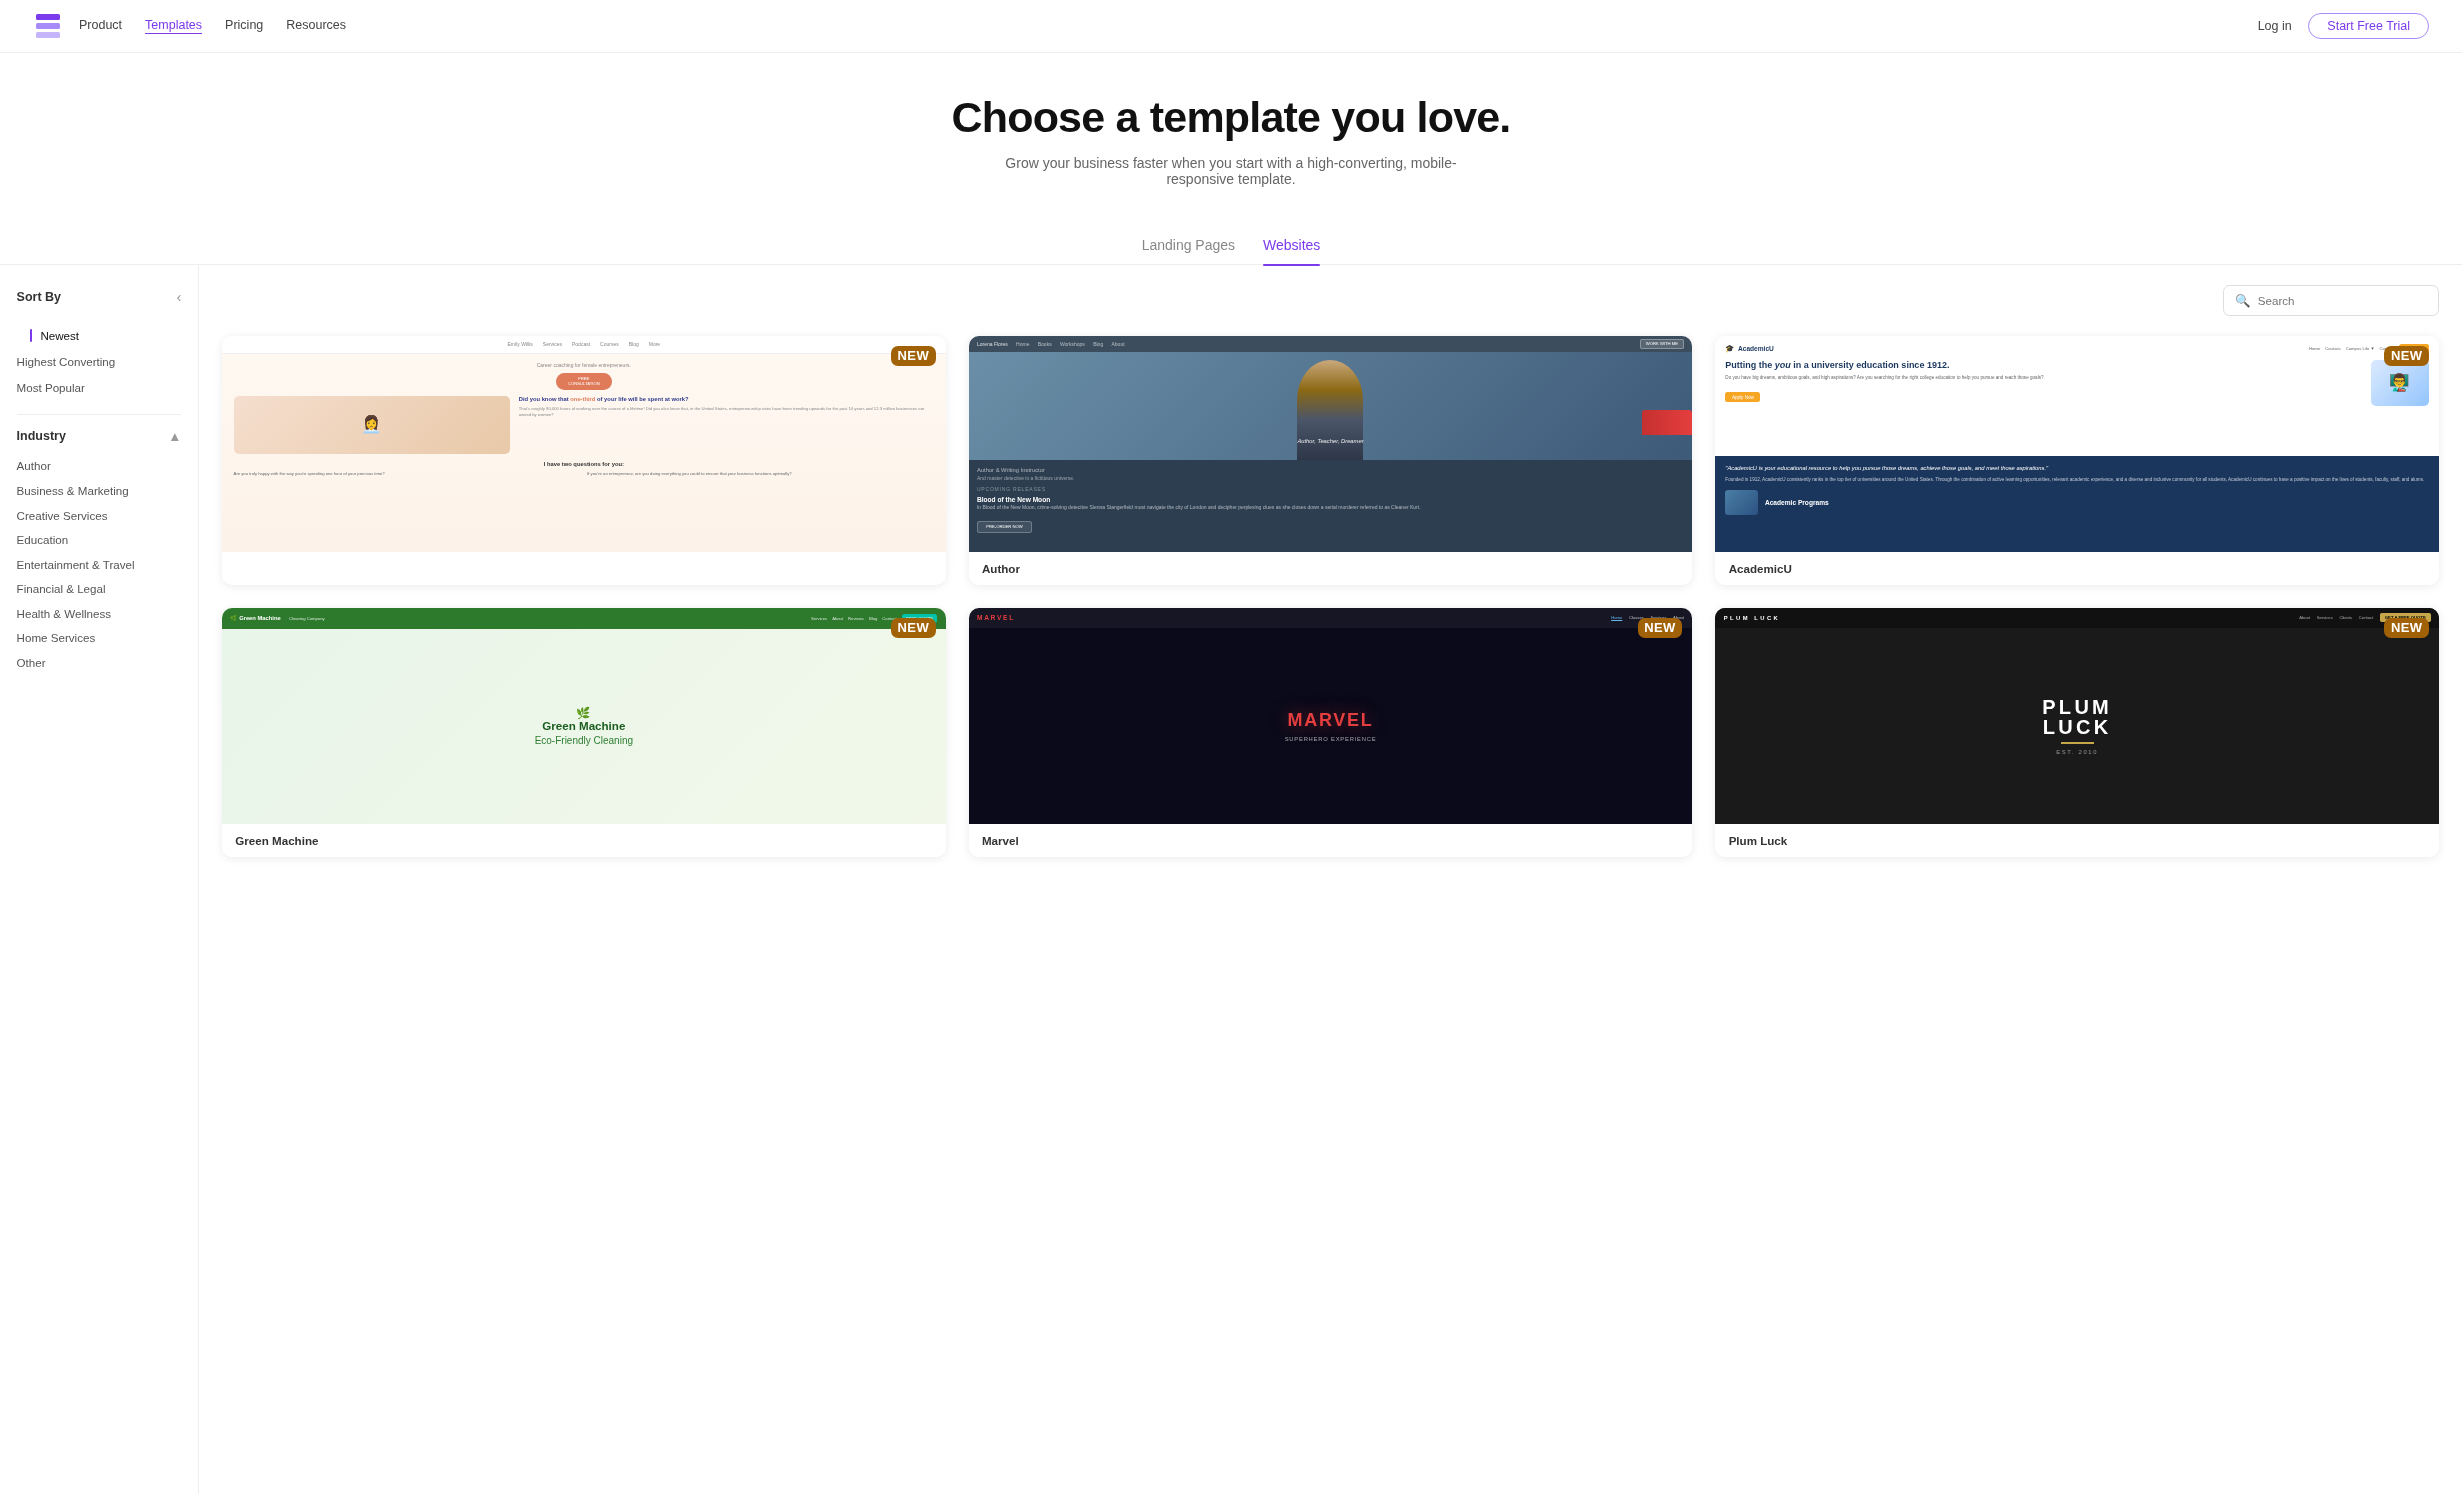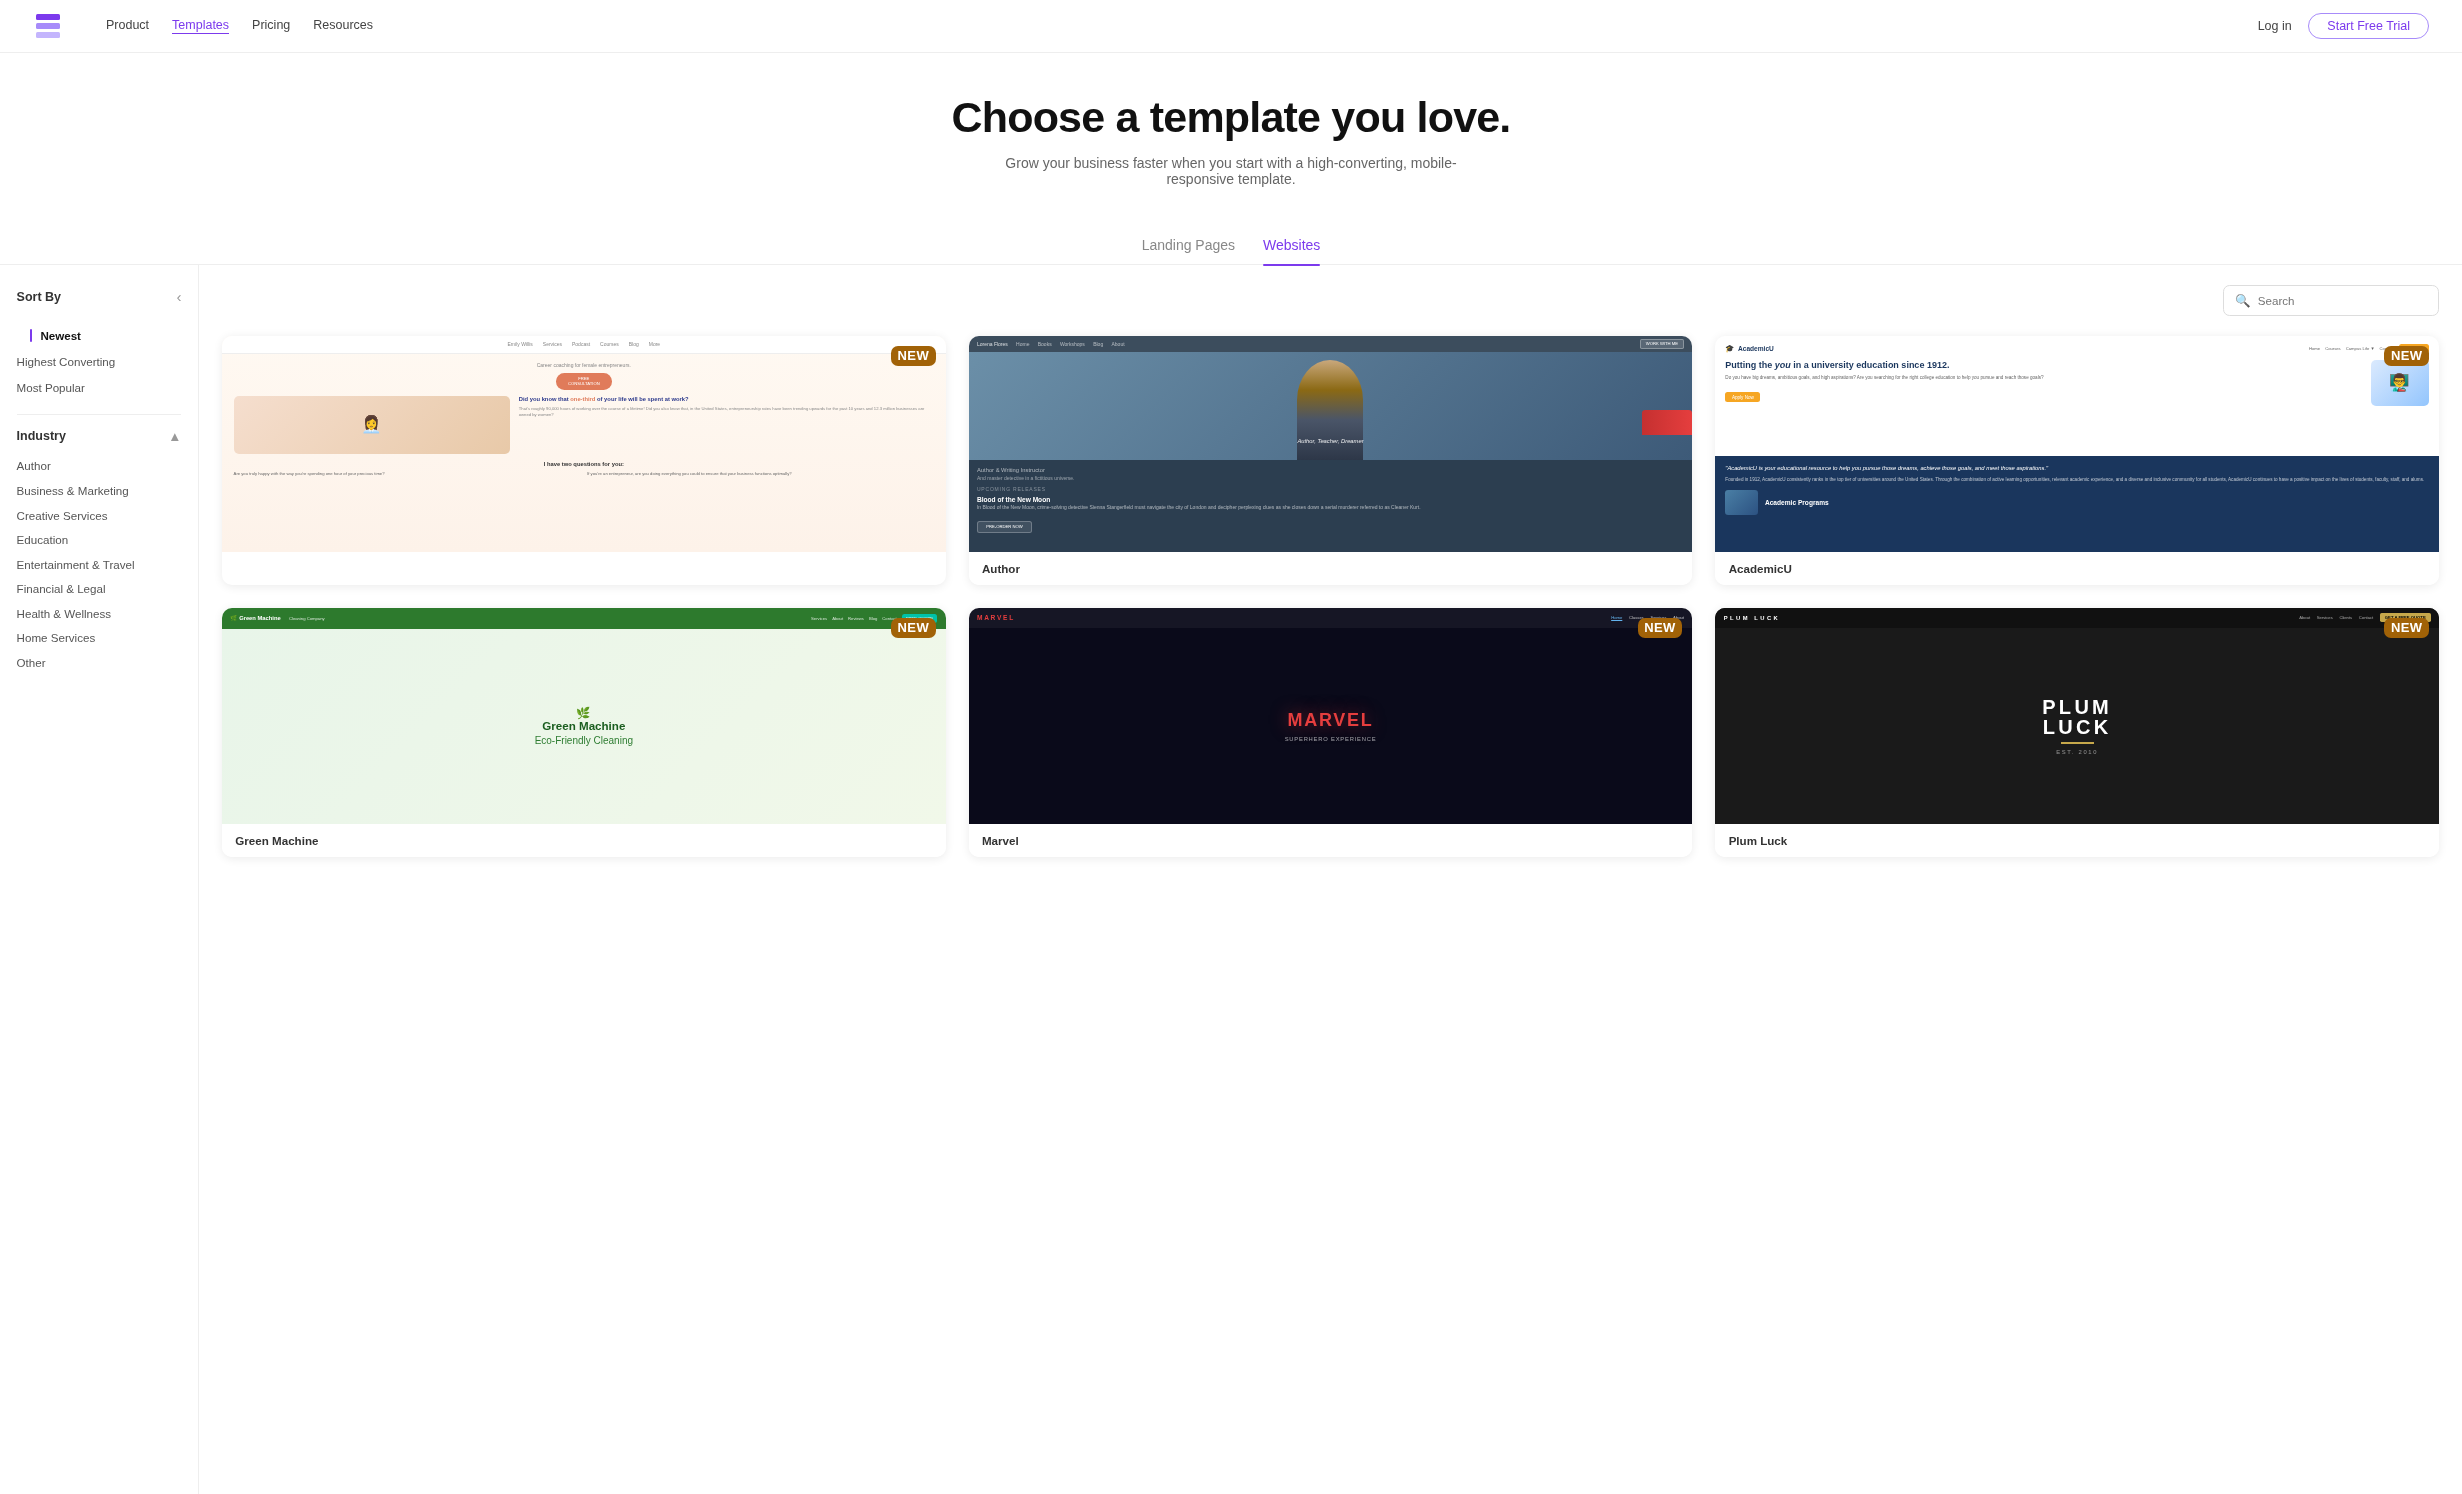"Product" .nav-left { gap: 43px -> 16px }
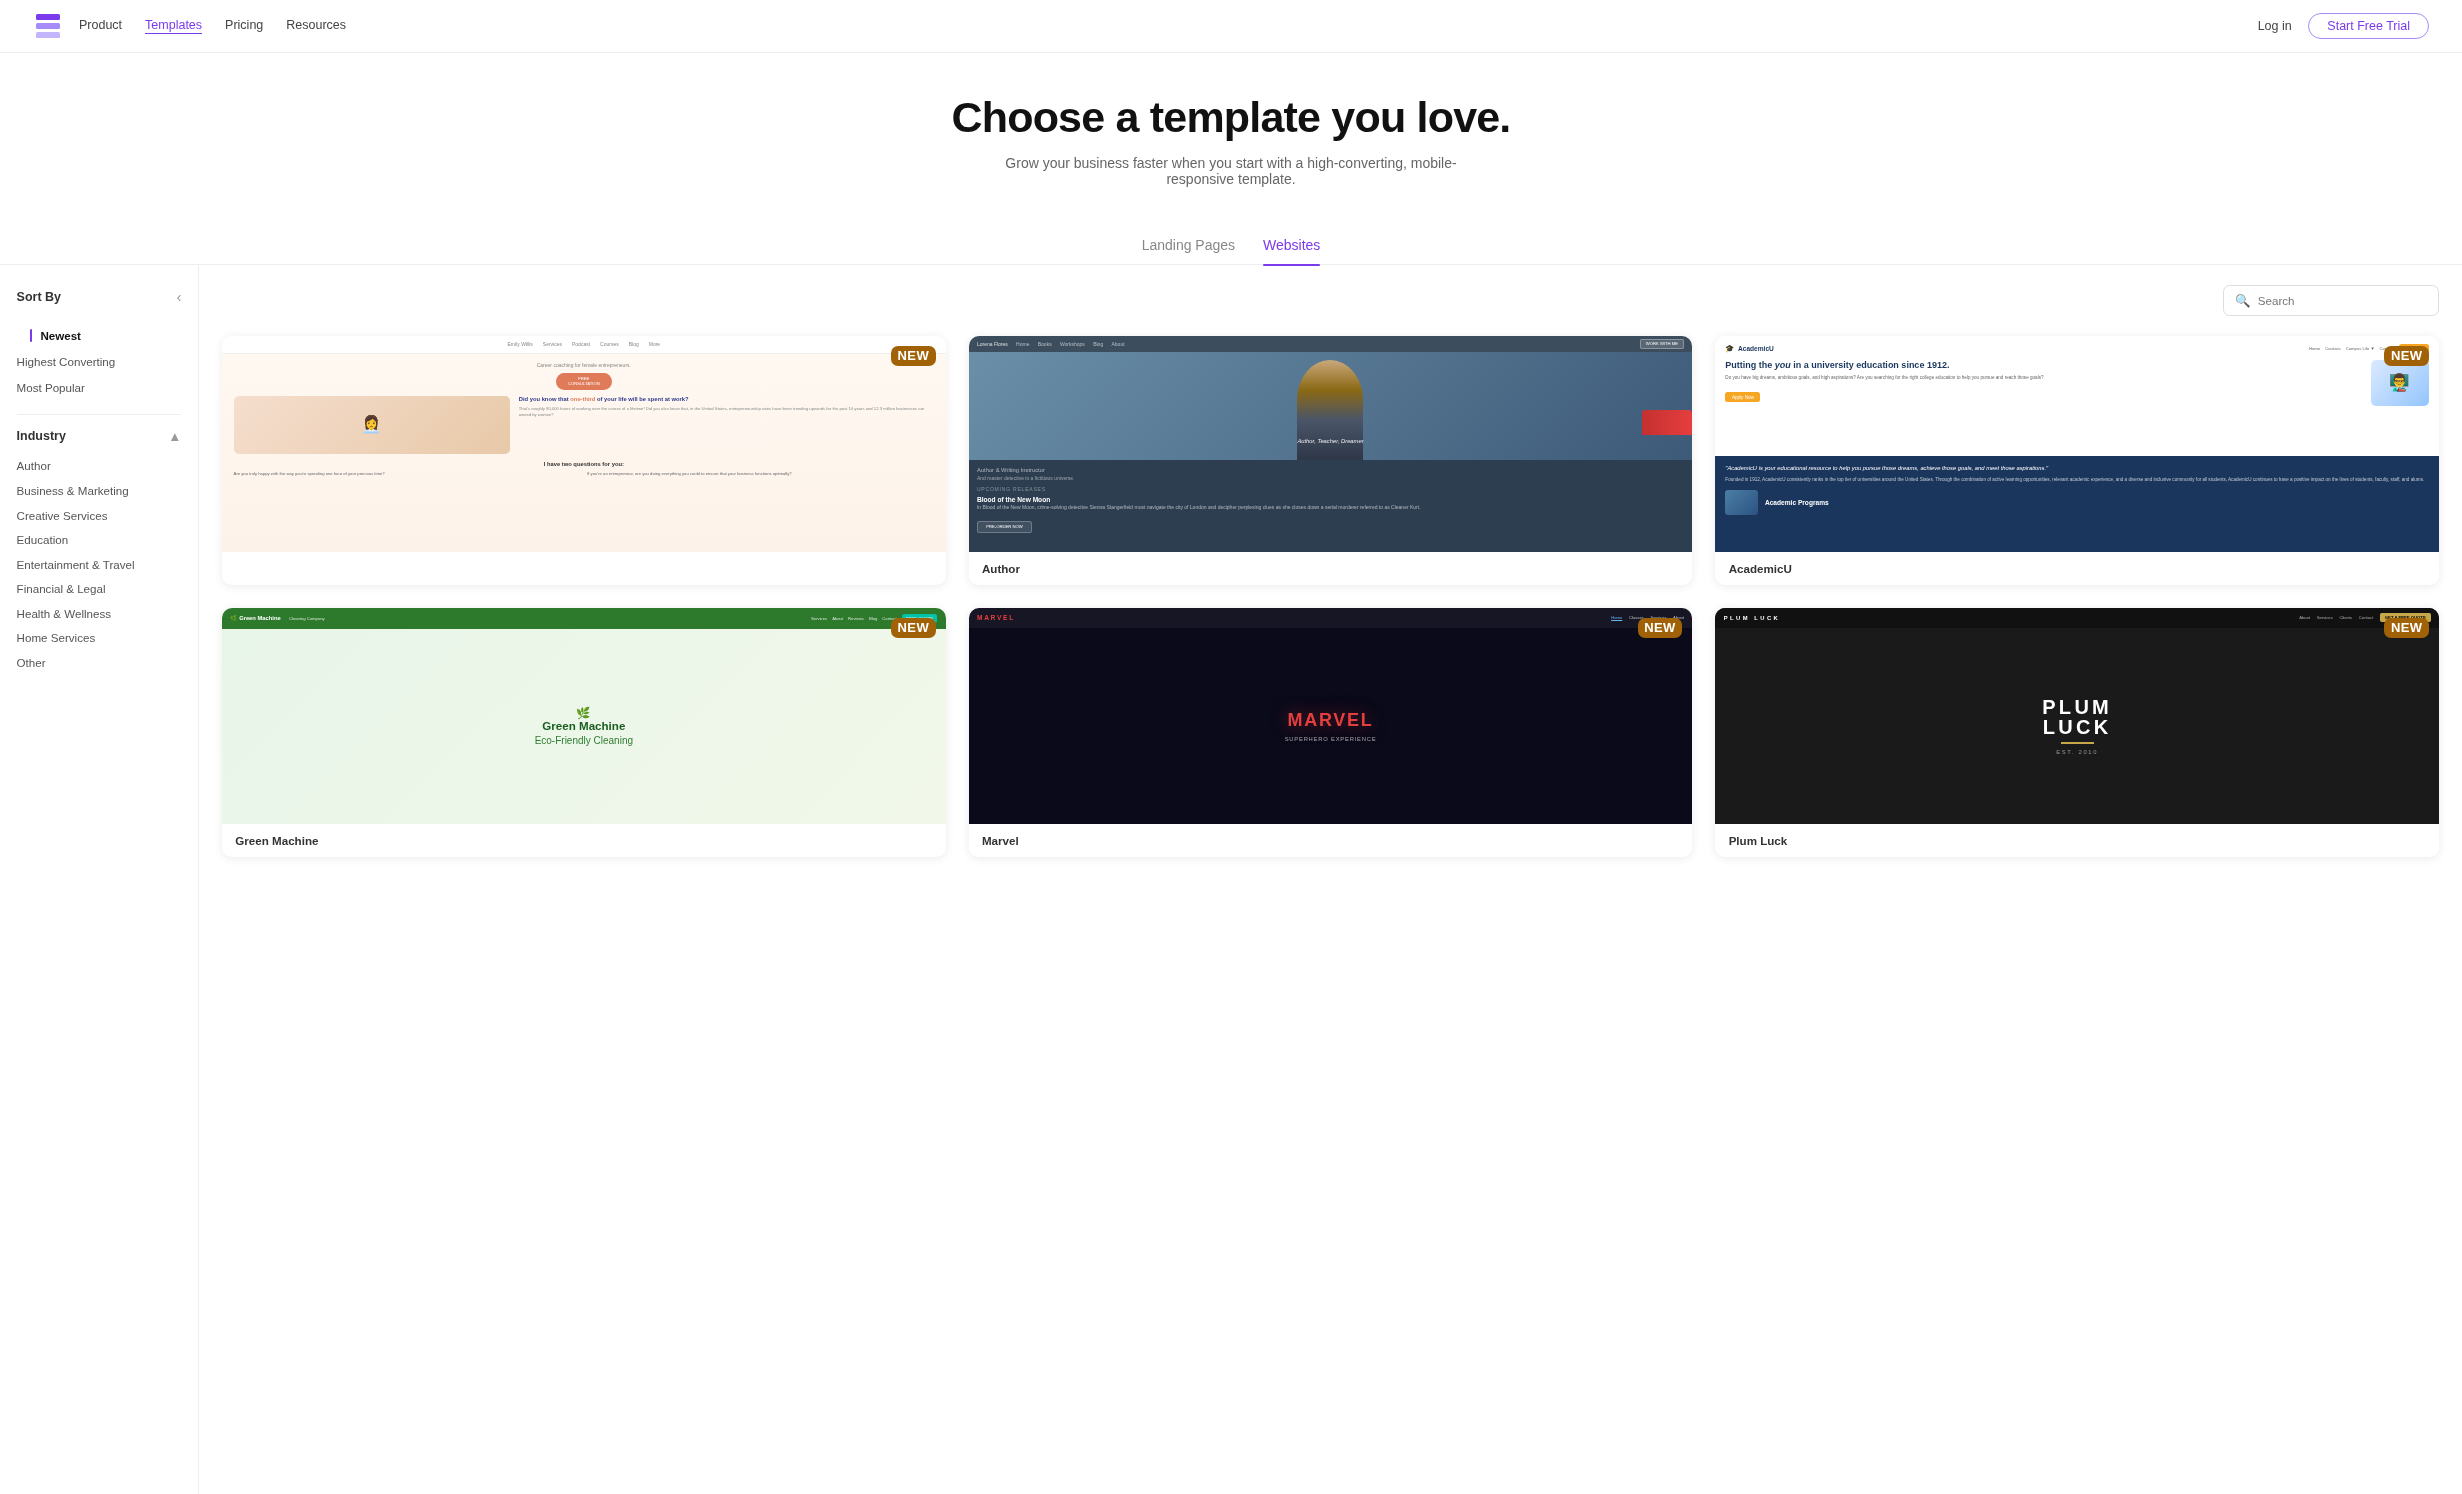"Newest" .sort-item.active { font-weight: 700 -> 400 }
